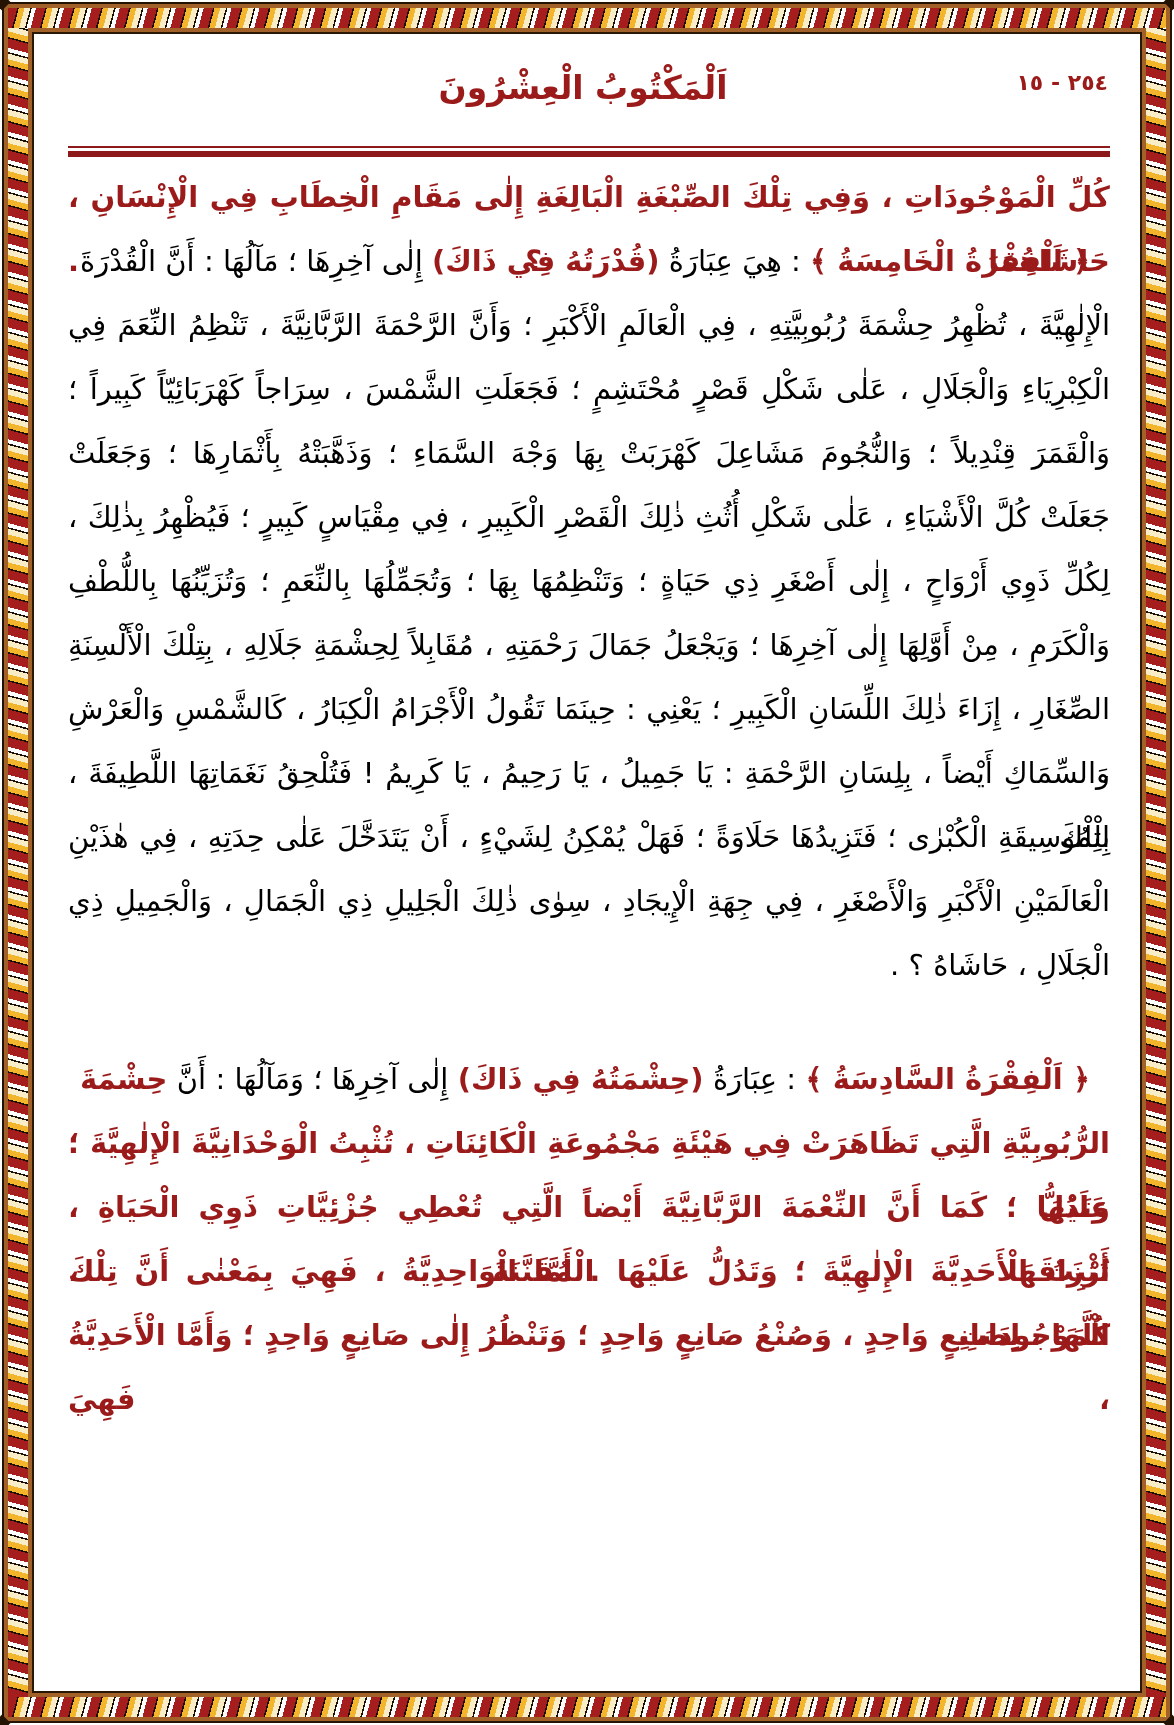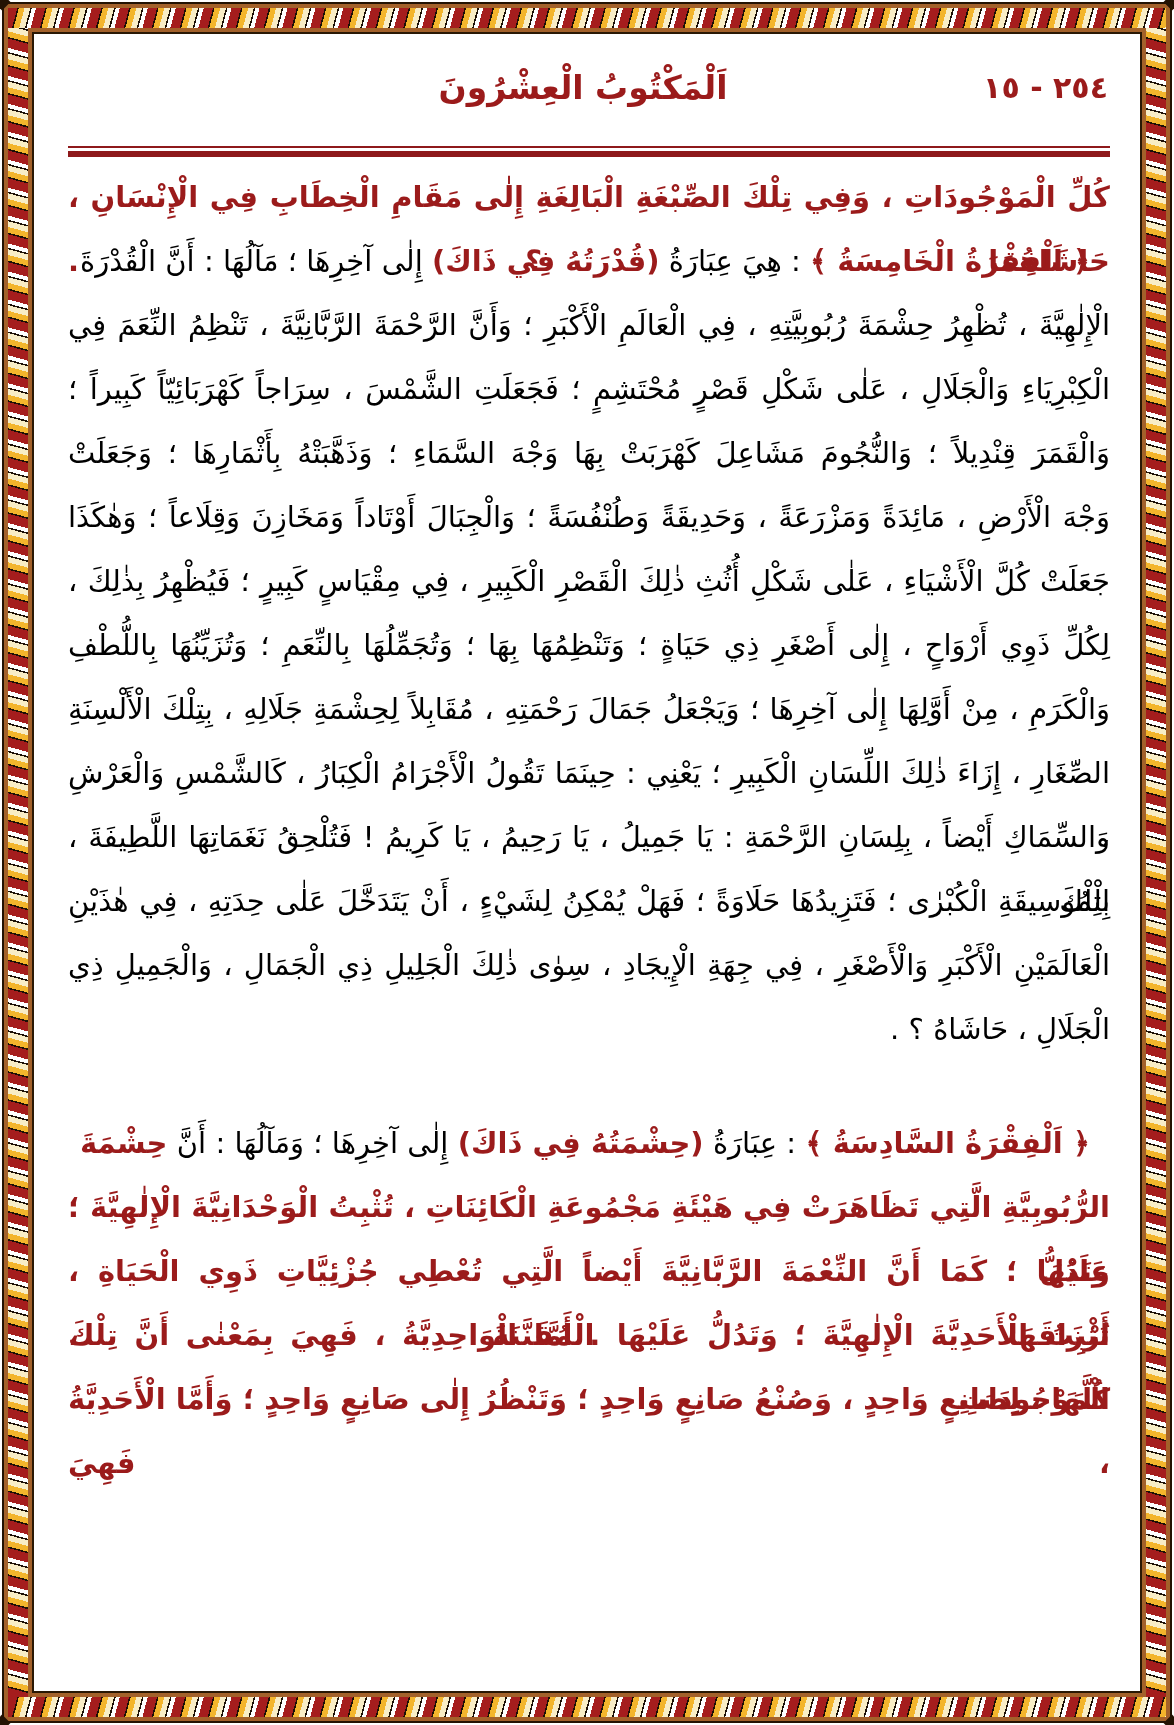"٢٥٤ - ١٥" .page-number { font-size: 30px -> 22px }
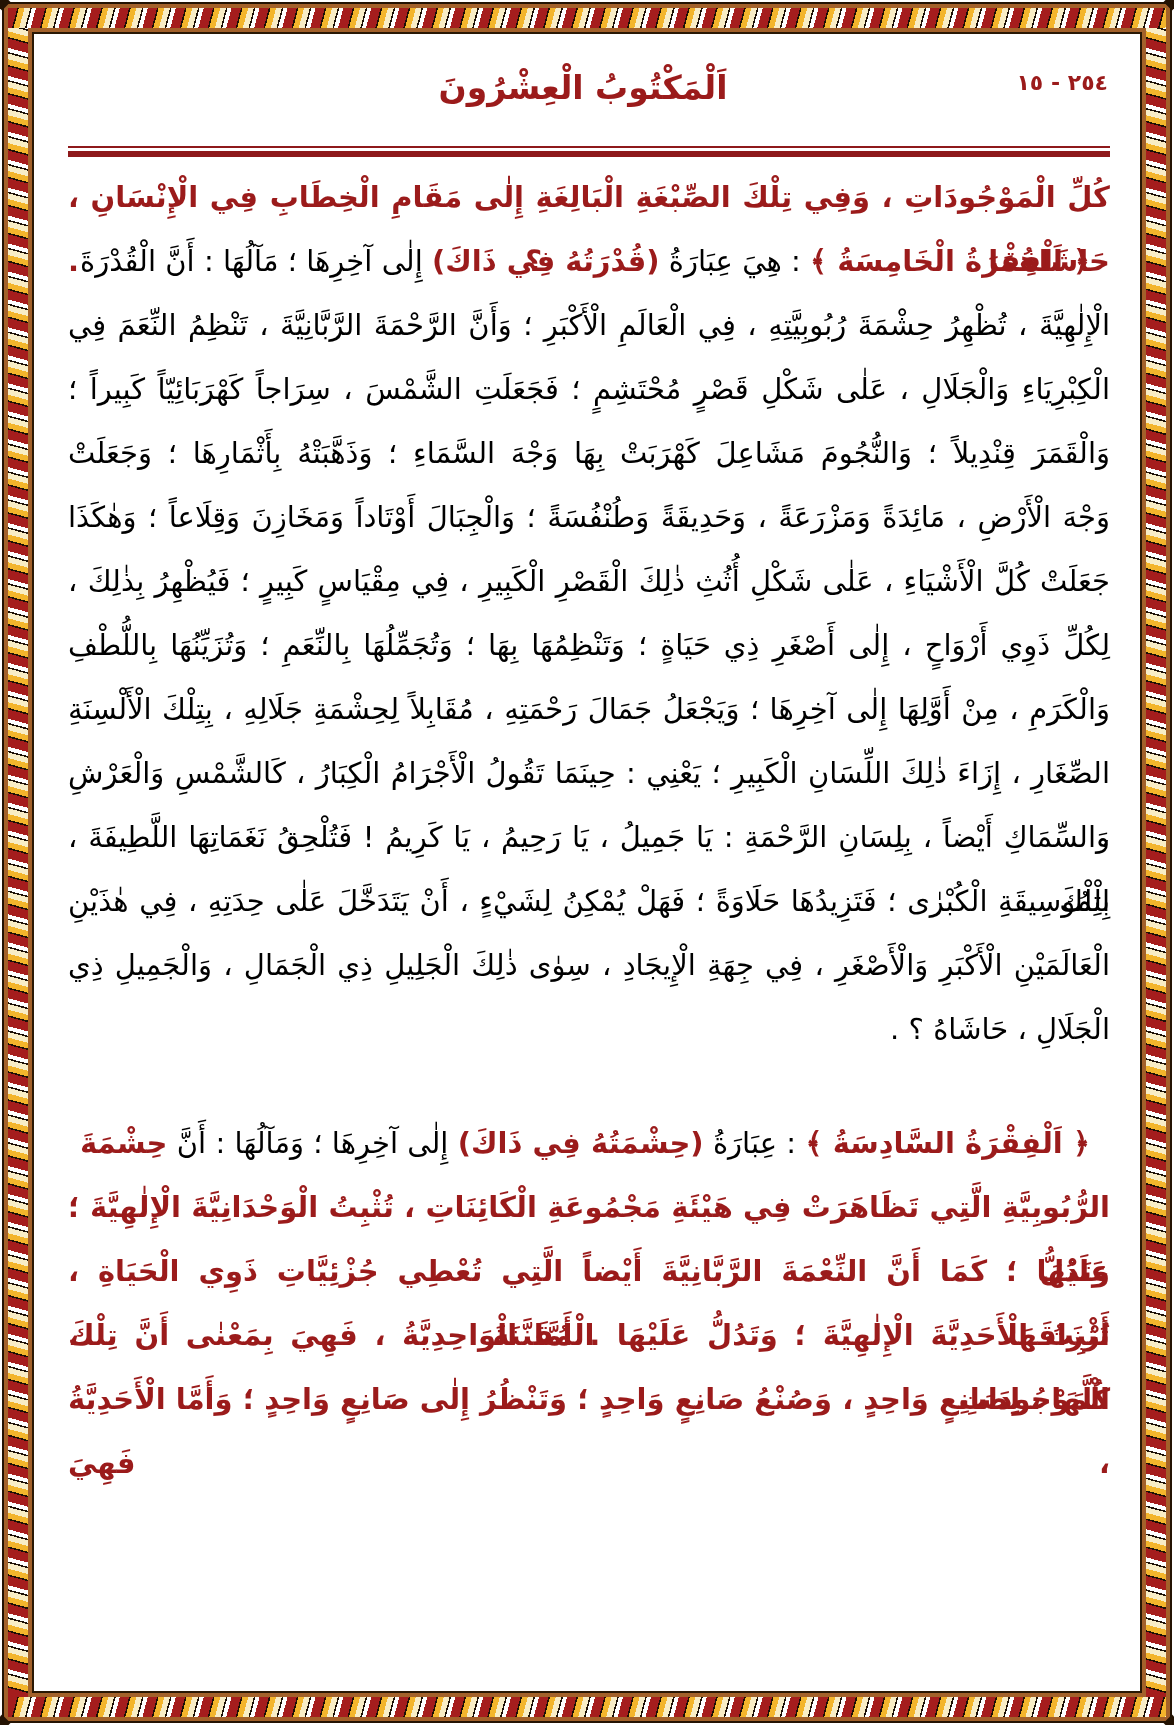"وَجْهَ الْأَرْضِ ، مَائِدَةً" div.tline { html: <div><span>وَجْهَ الْأَرْضِ ، مَائِدَةً وَمَزْرَعَةً ، وَحَدِيقَةً وَطُنْفُسَةً ؛ وَالْجِبَالَ أَوْتَاداً وَمَخَازِنَ وَقِلَاعاً ؛ وَهٰكَذَا</span></div> -> none }
